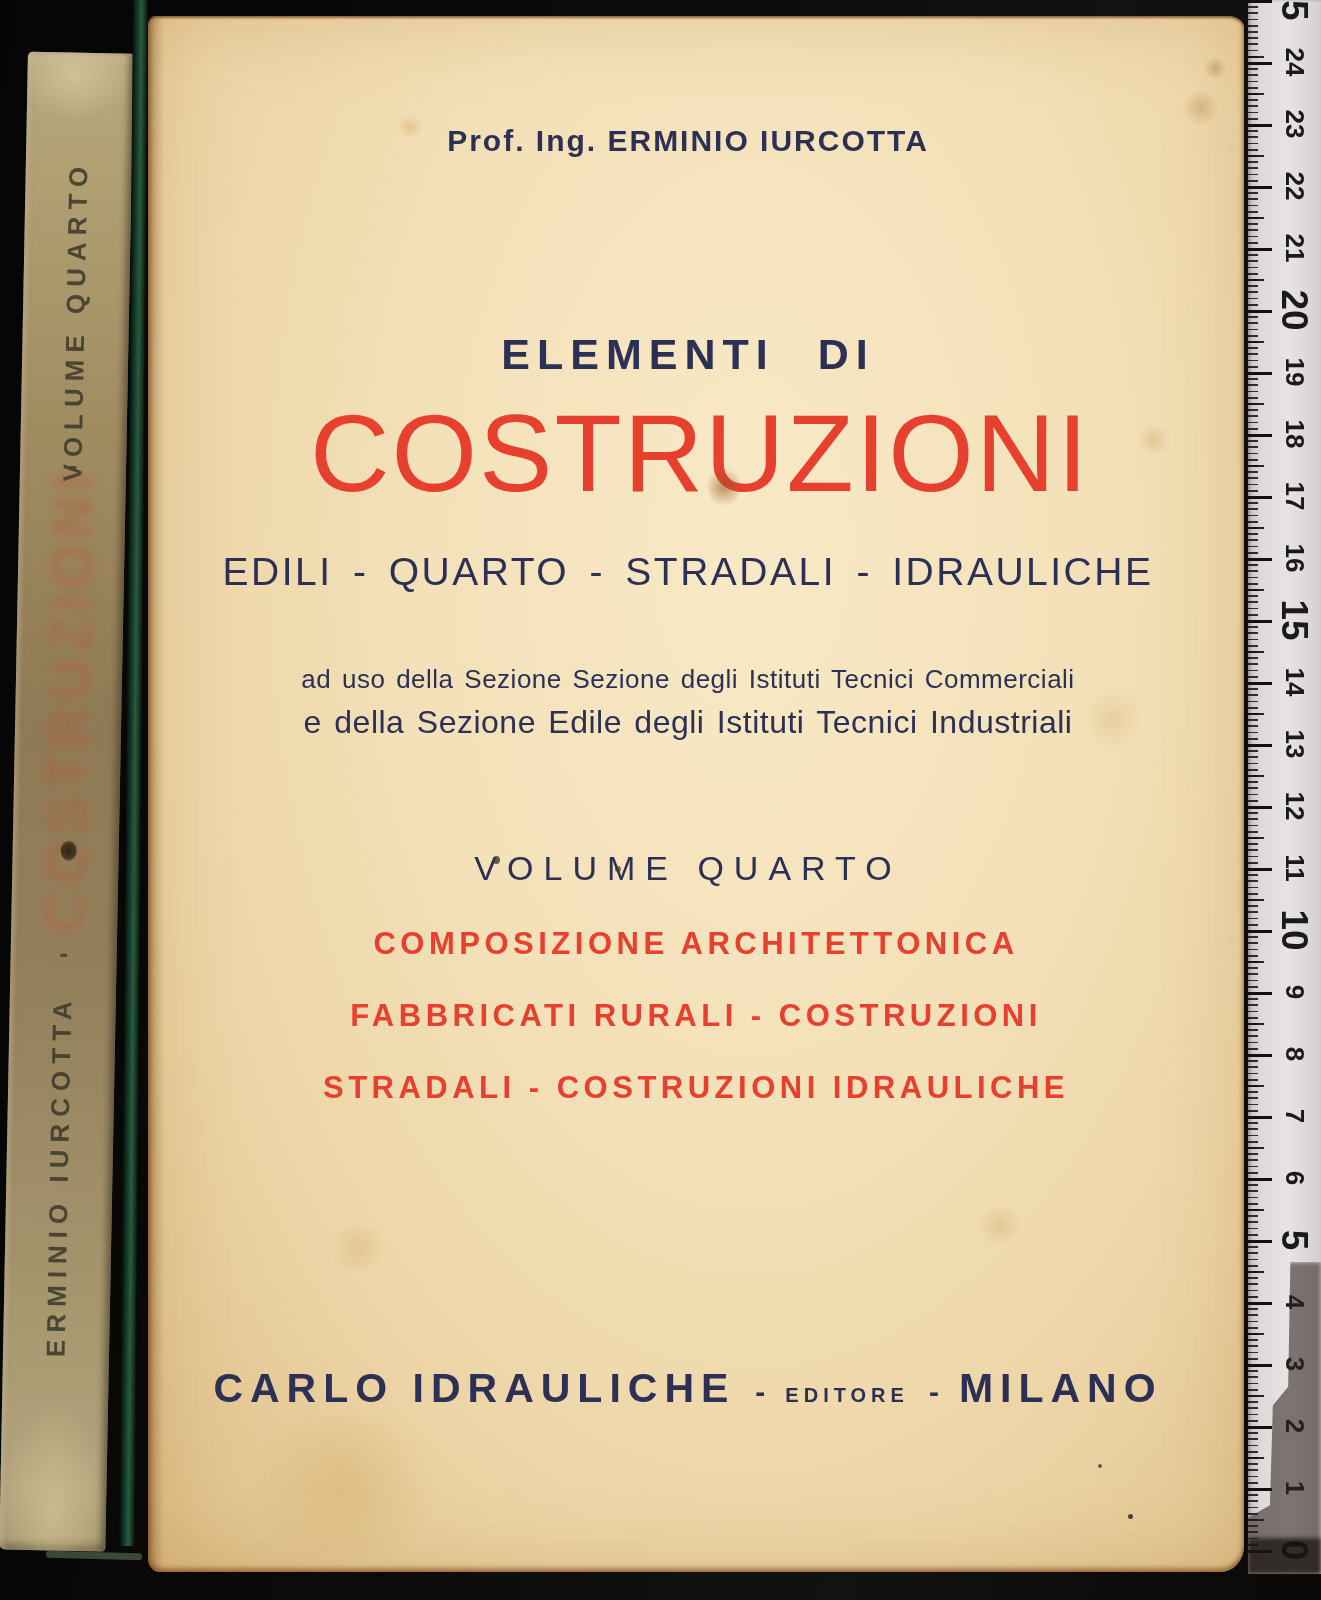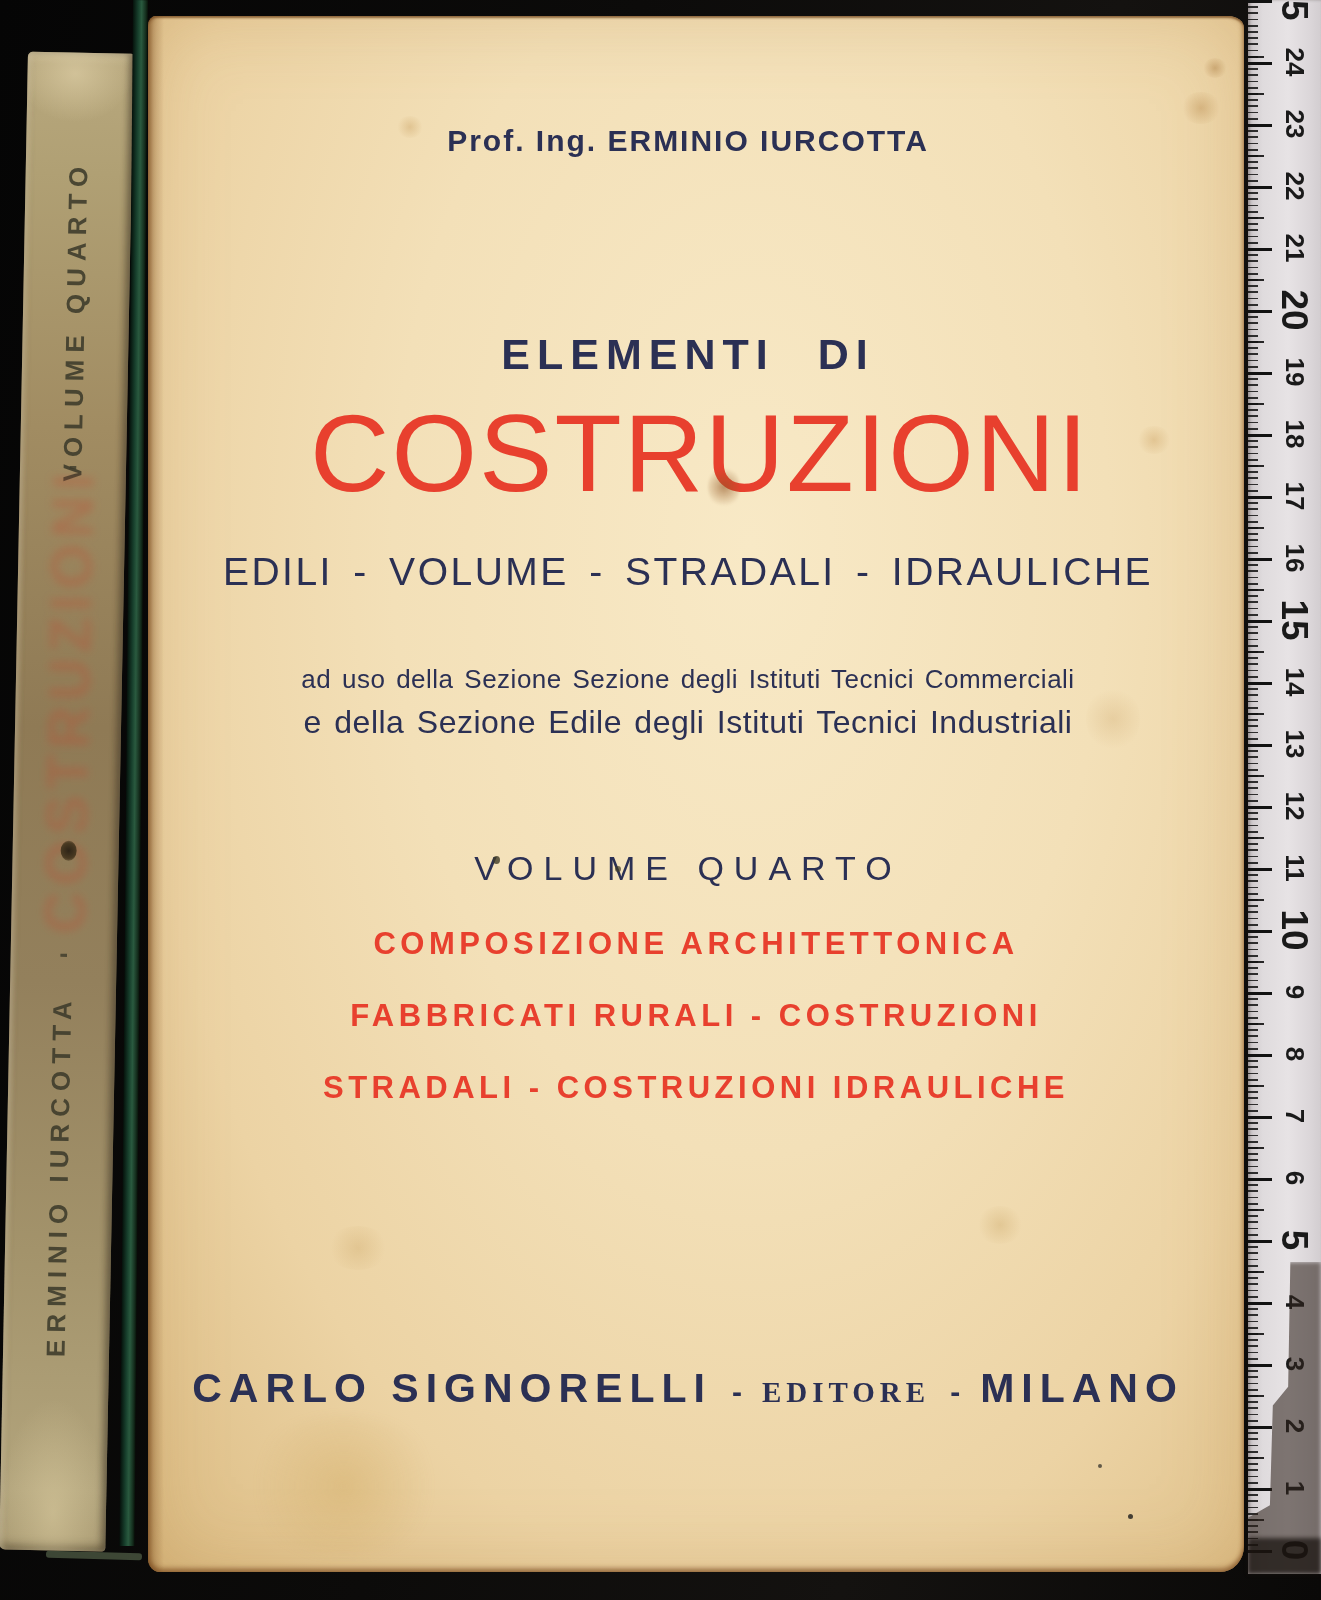"EDILI - VOLUME - STRADALI" div.cover-text { text: VOLUME -> QUARTO }
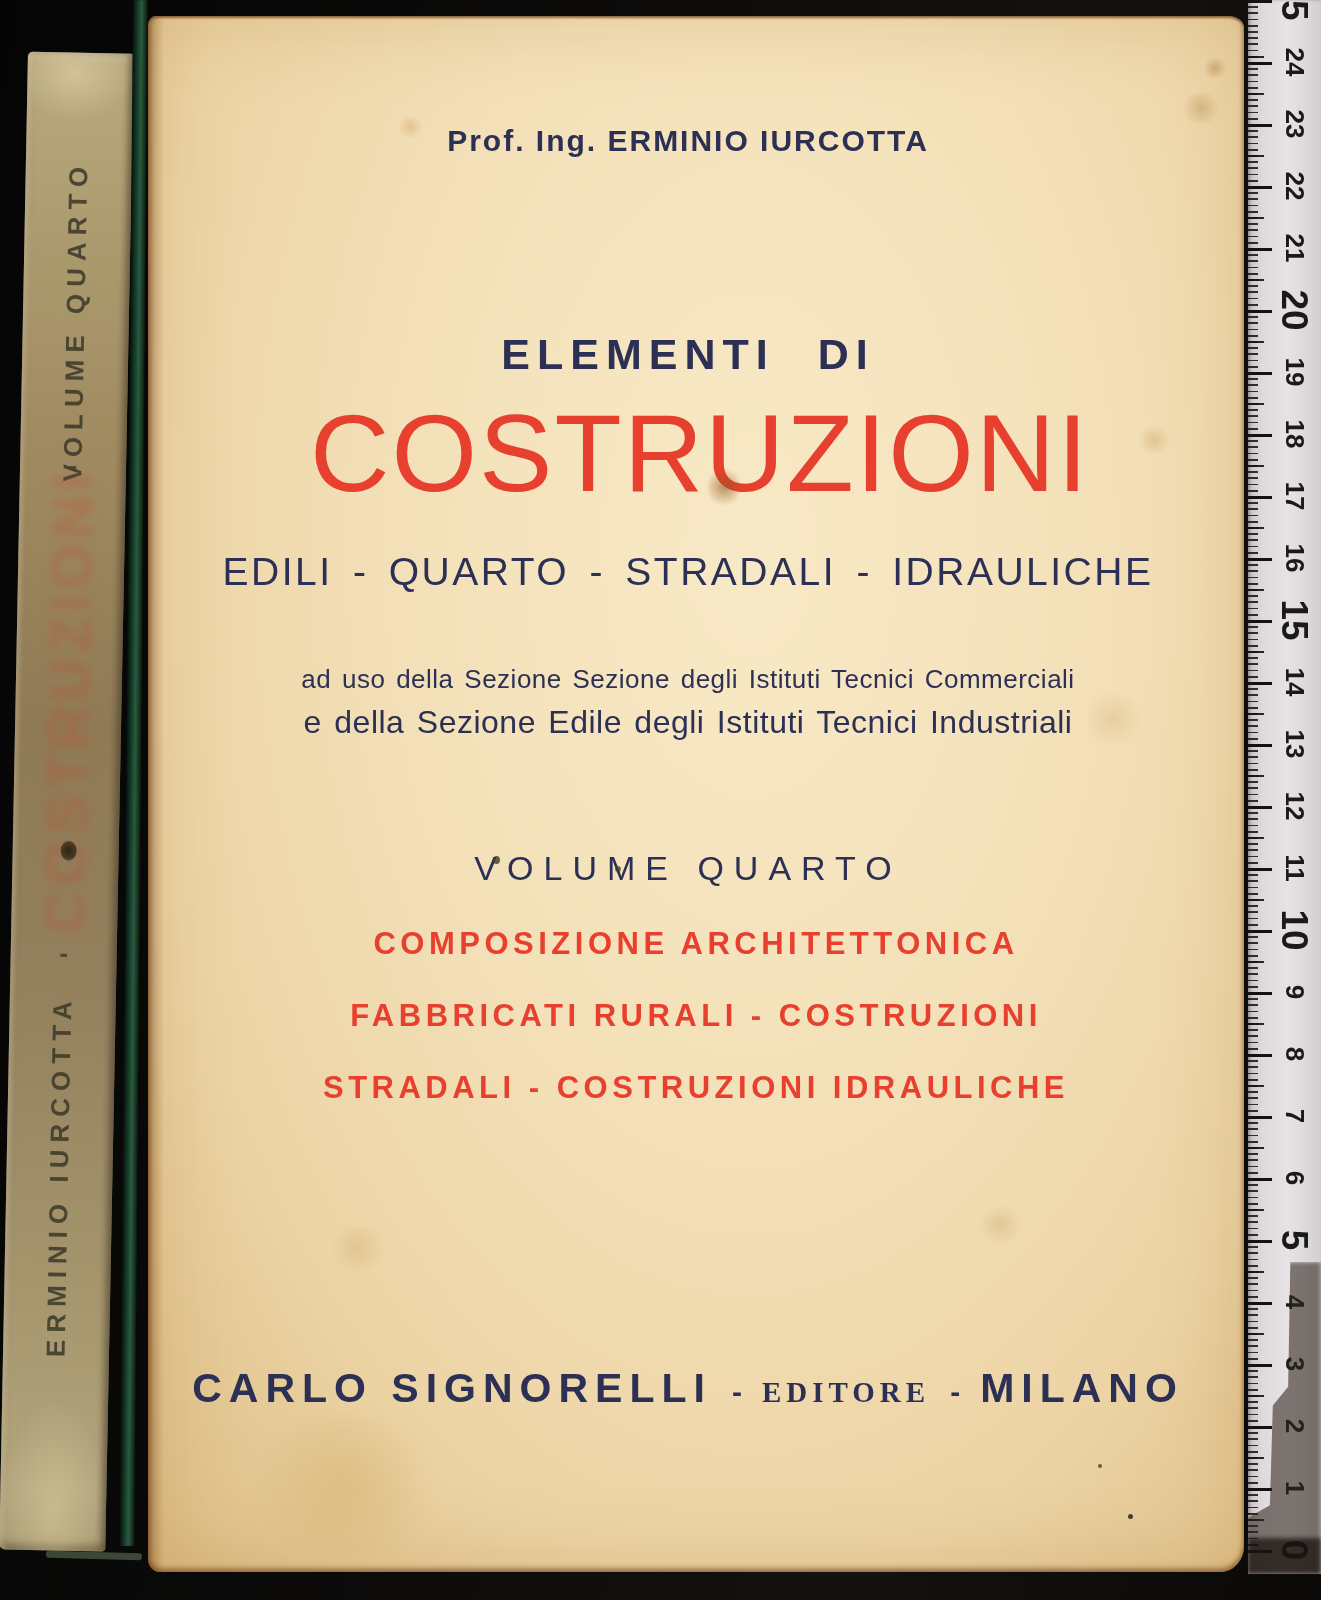"CARLO SIGNORELLI" span.pub-name { text: SIGNORELLI -> IDRAULICHE }
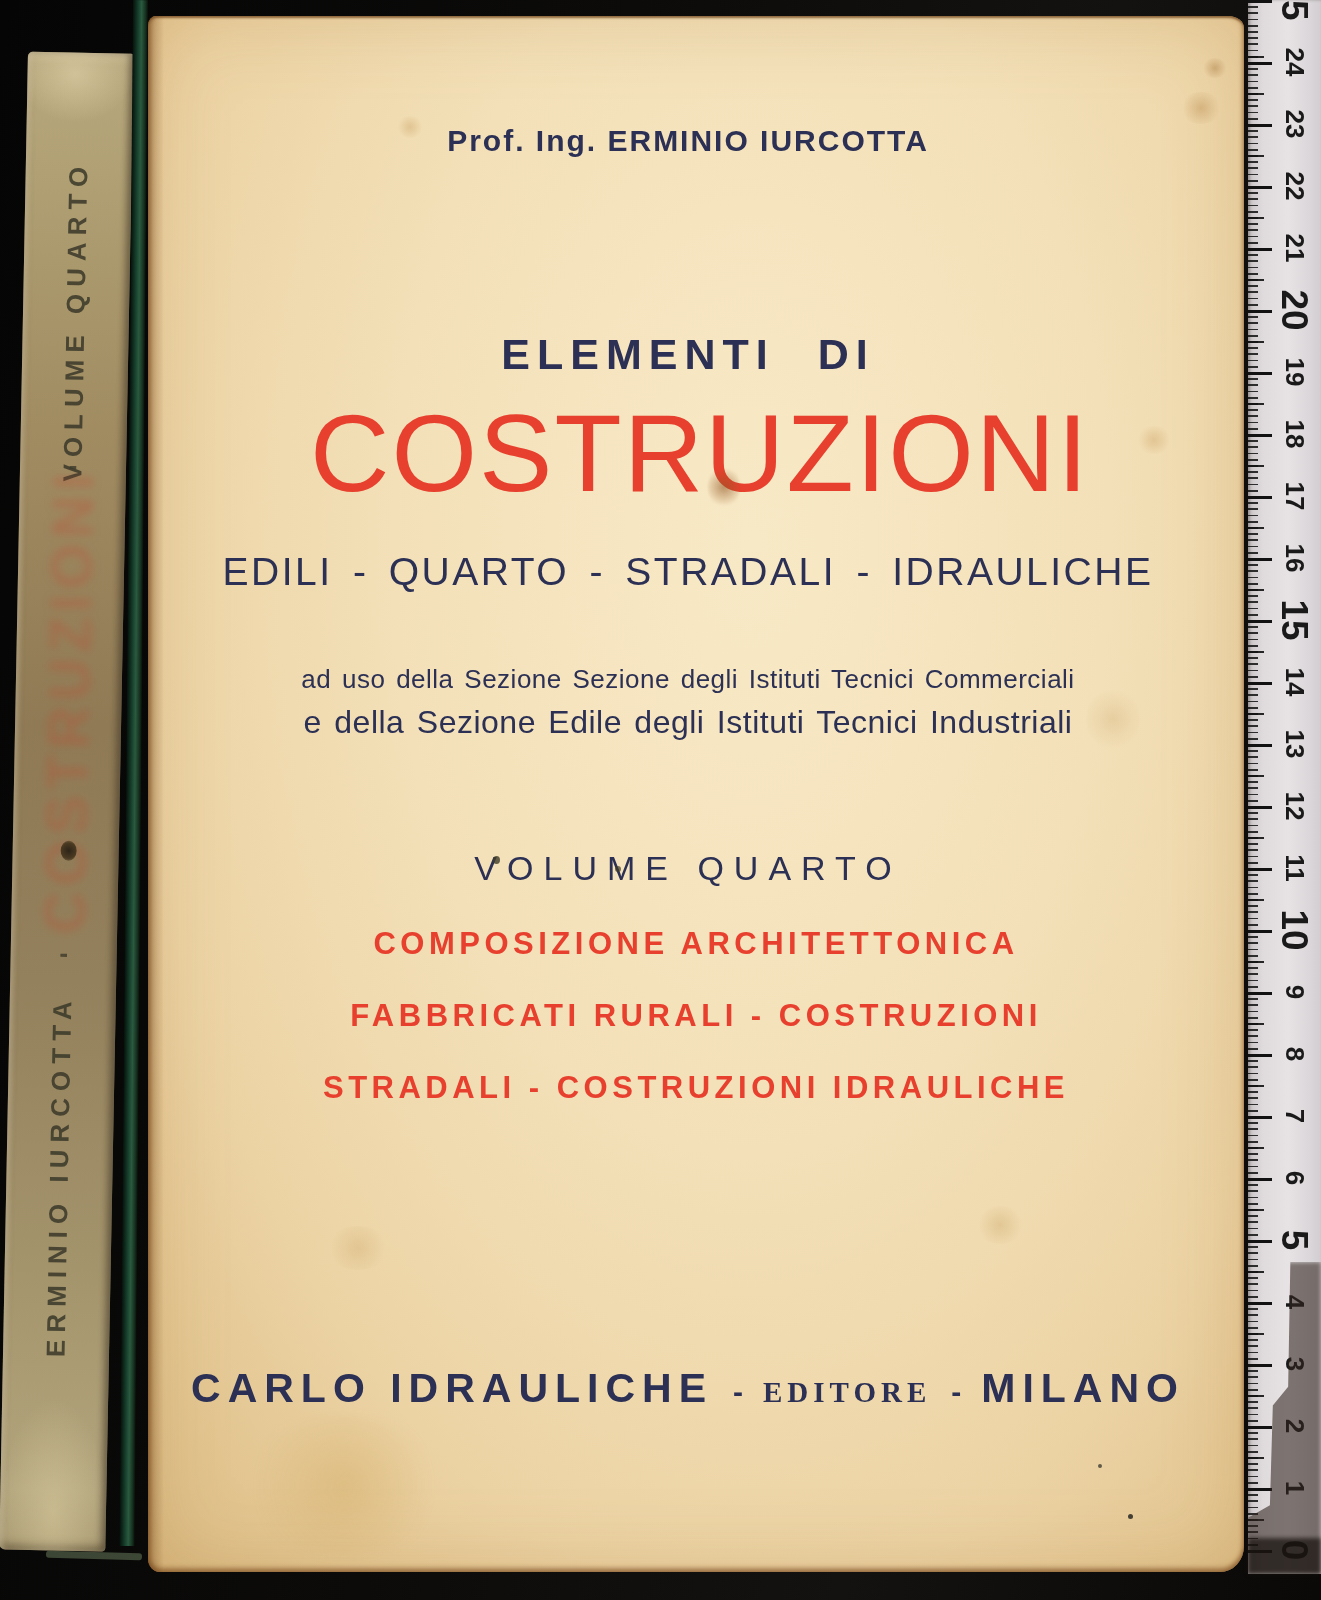"EDITORE" .pub-role { font-family: Liberation Serif, serif -> none; font-size: 29px -> 20px }
